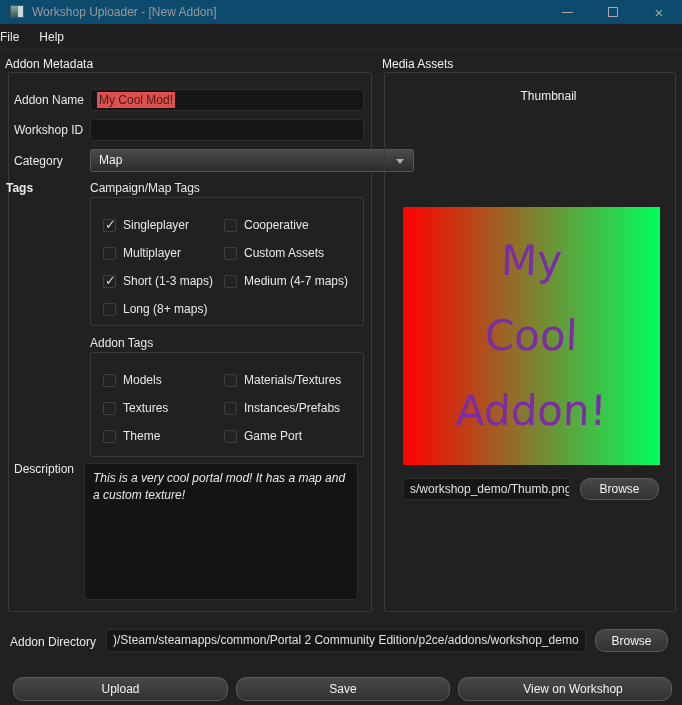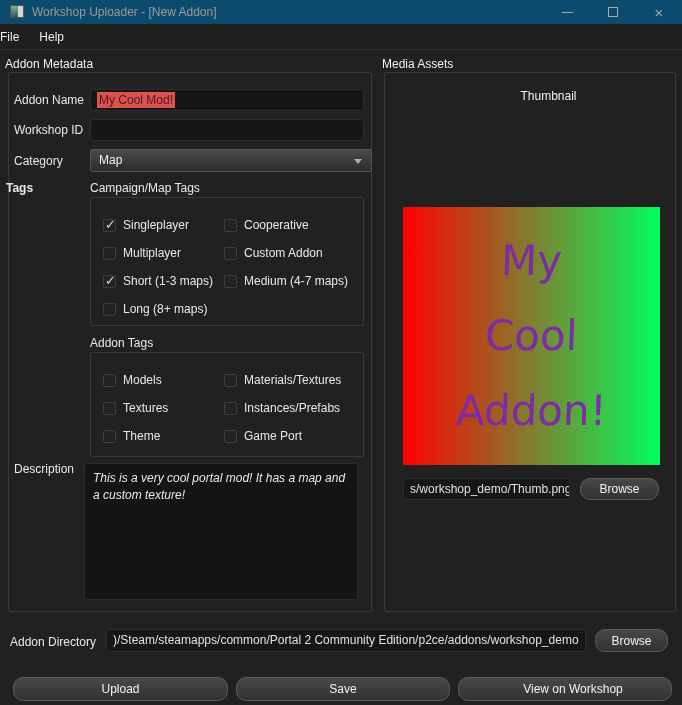"Map" div.dropdown { width: 282px -> 324px }
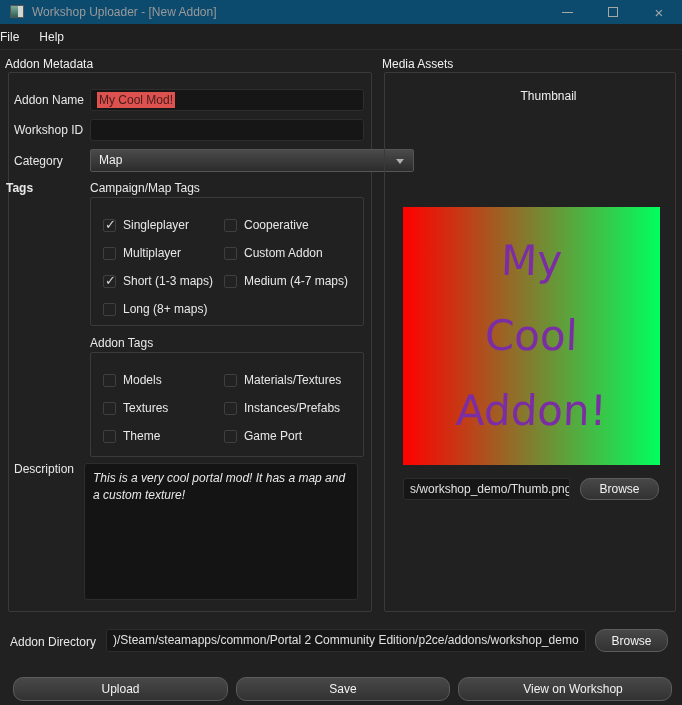"Custom Addon" span.cb-label { text: Addon -> Assets }
